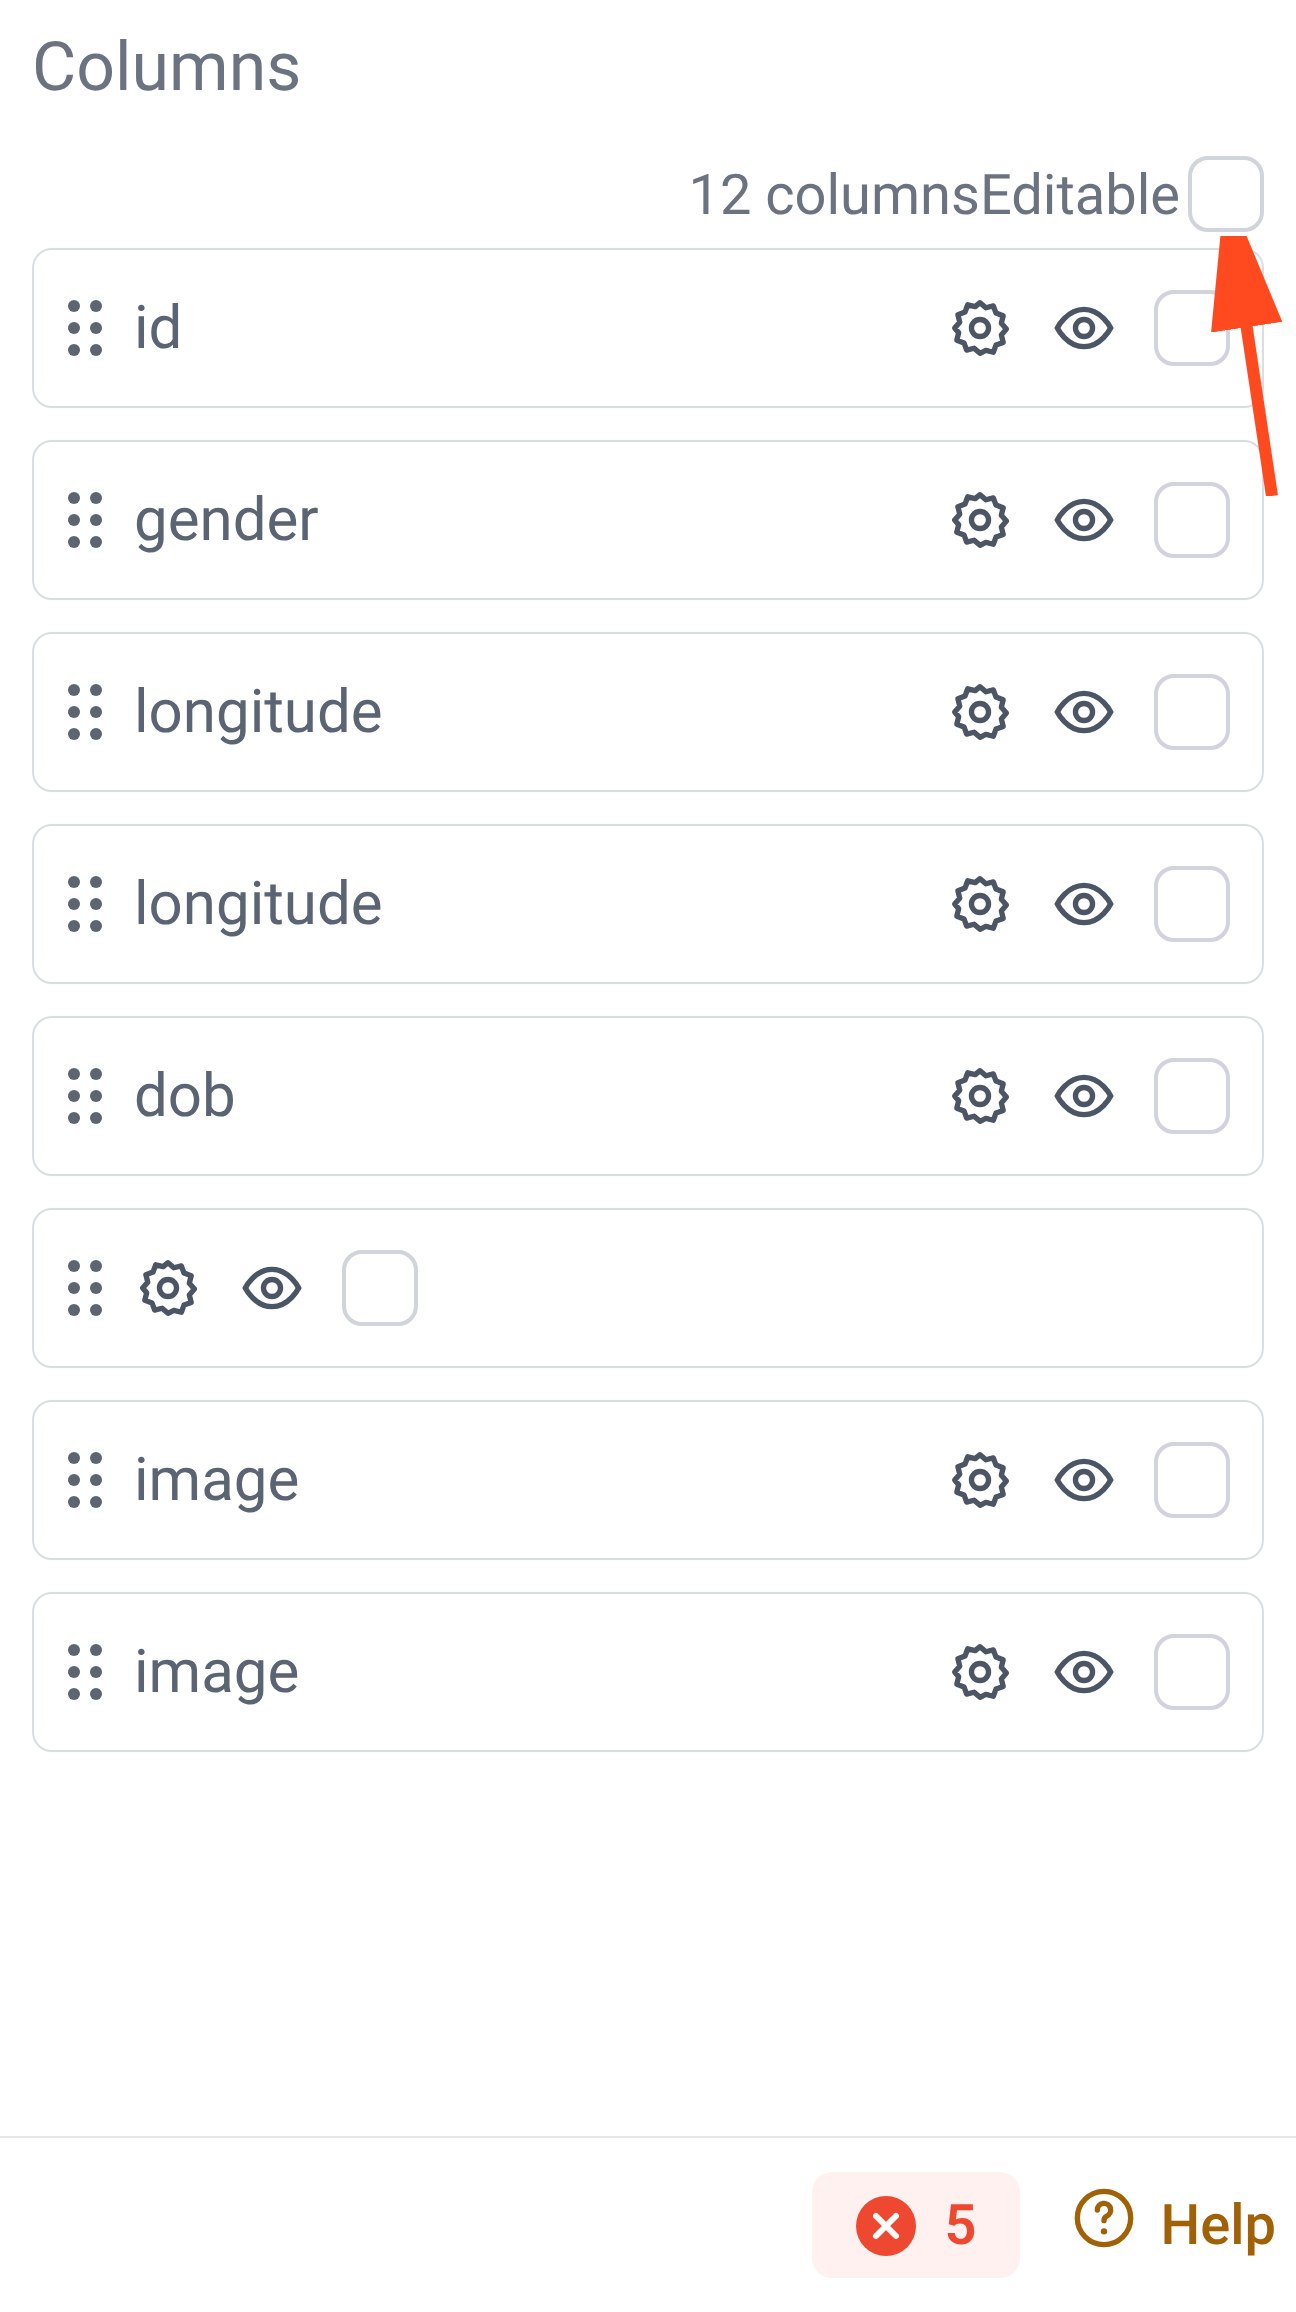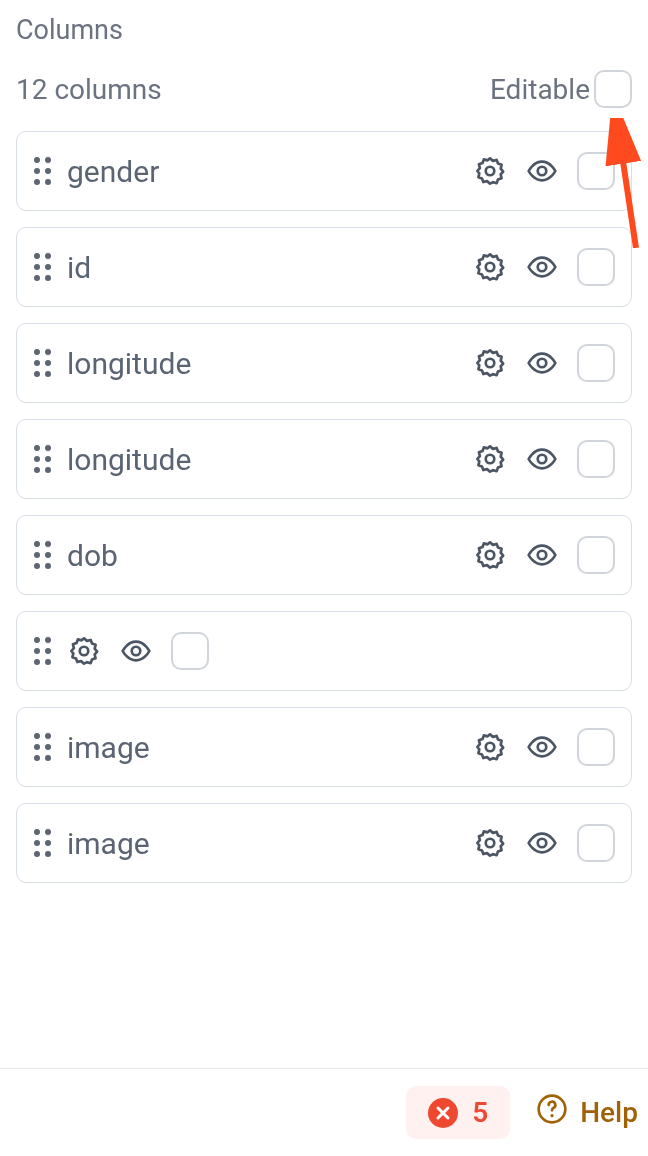"Columns" .section-title { font-size: 27px -> 34px }
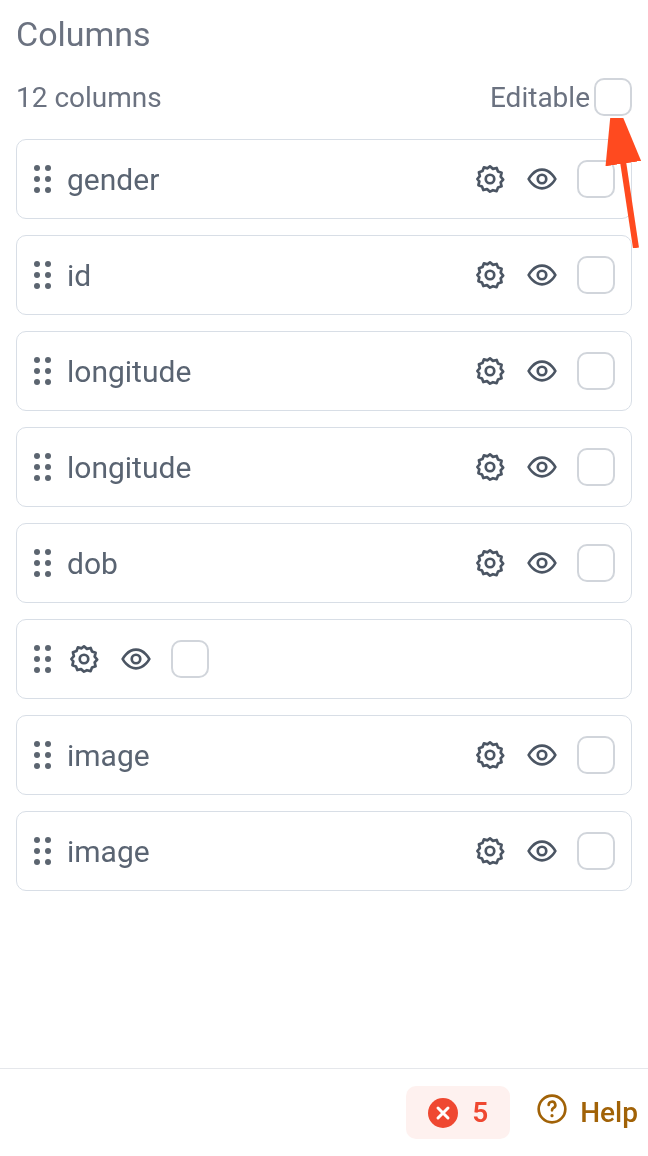"12 columns" .subheader { justify-content: space-between -> flex-end; margin-bottom: 23px -> 8px }
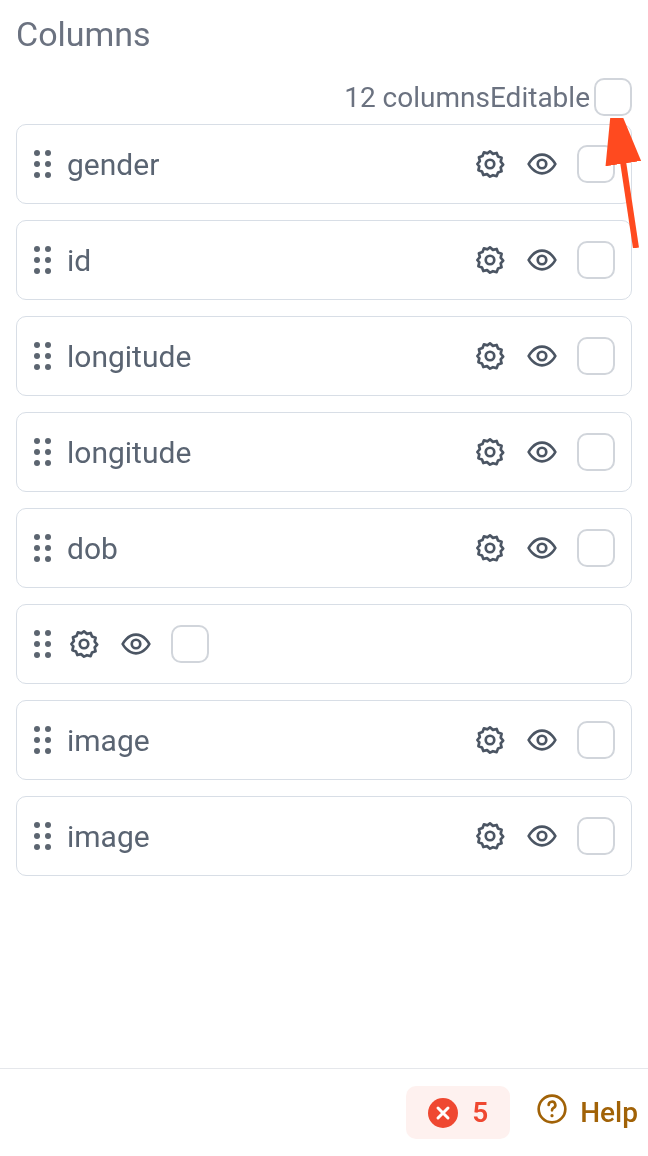"gender" div.col-item { order: before "id" -> after "id" }
